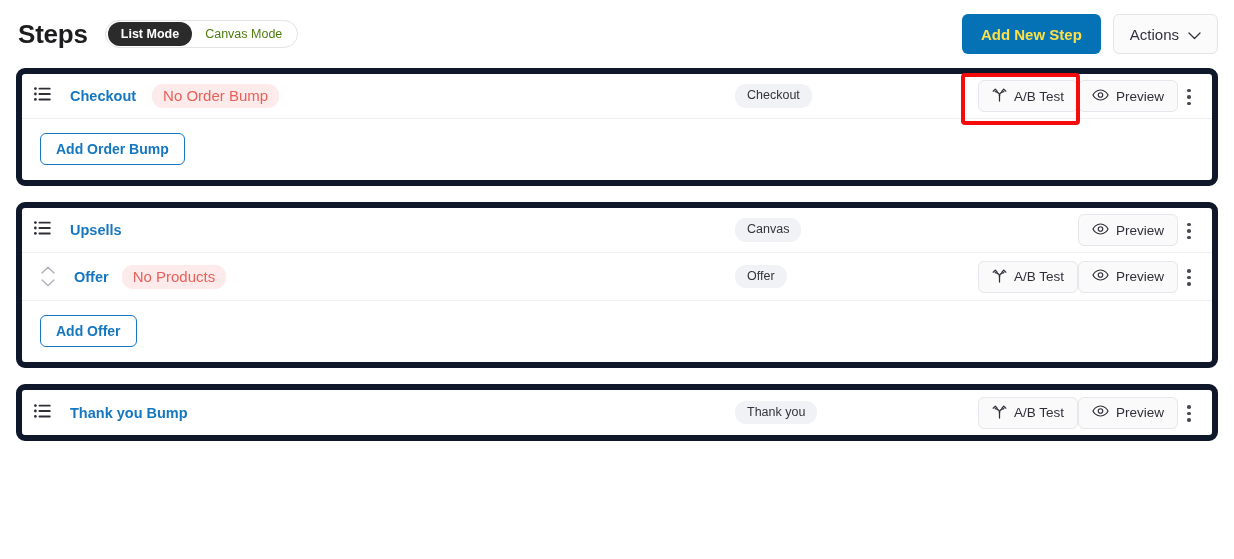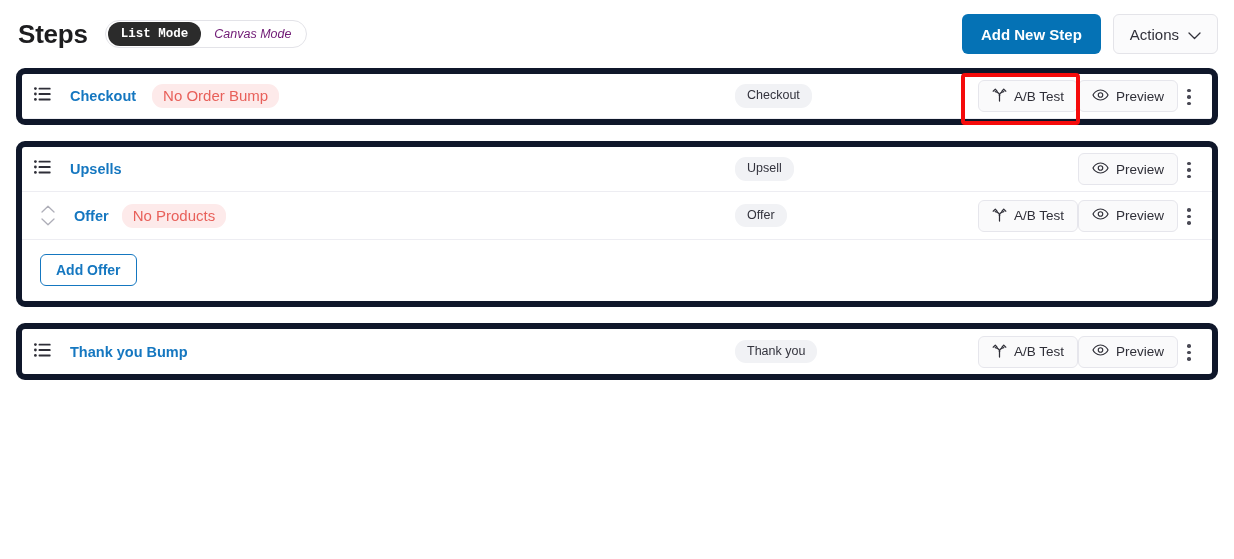"List Mode" .mode-pill.active { font-family: Liberation Mono, monospace -> none }
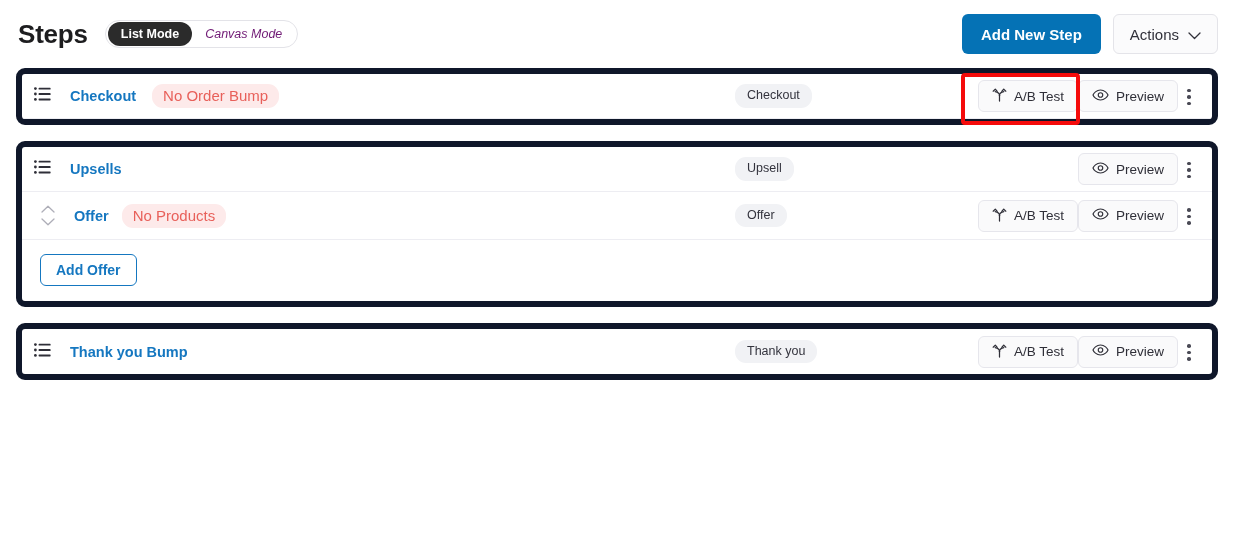"Canvas Mode" .mode-pill.inactive { color: #701a75 -> #4d7c0f; font-style: italic -> none }
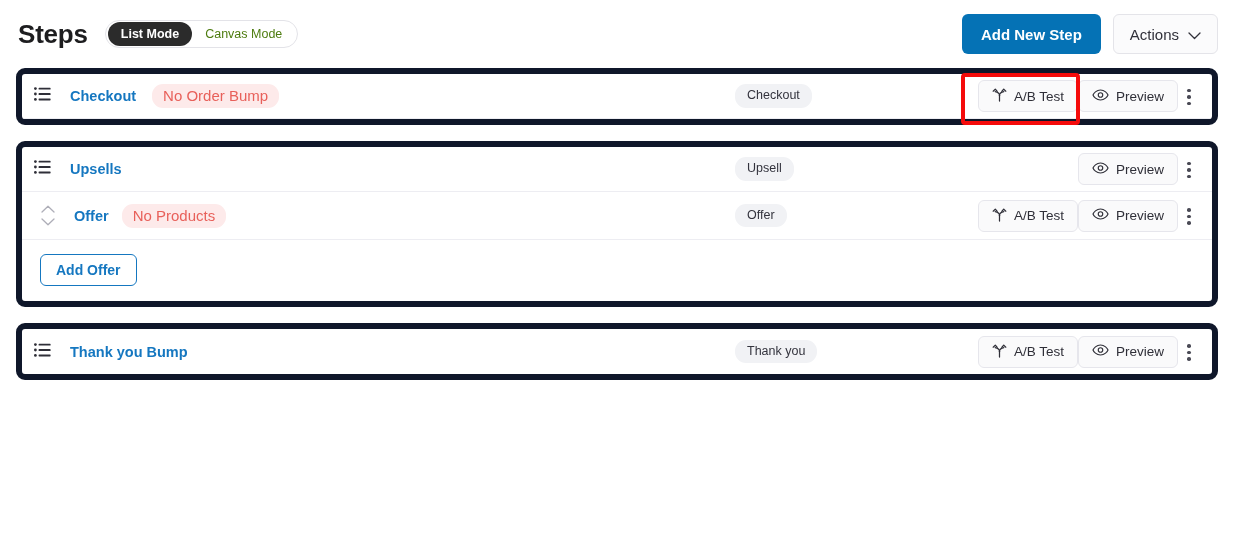"Add New Step" .btn-primary { color: #ffffff -> #fde047 }
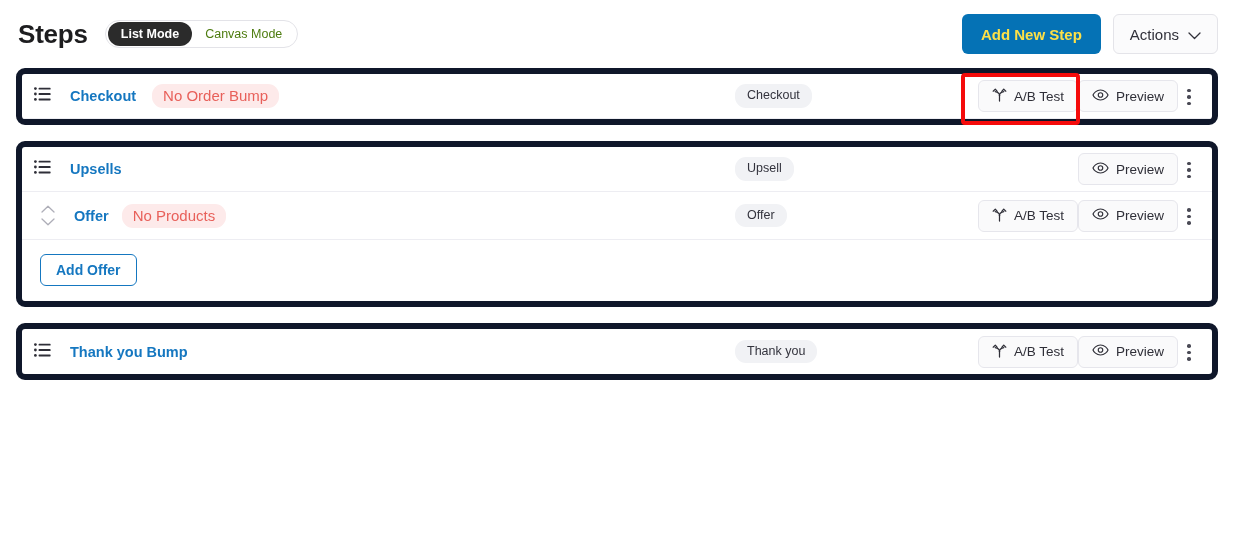"Add Order Bump" div.card-footer { html: none -> <div> <button>Add Order Bump</button> </div> }
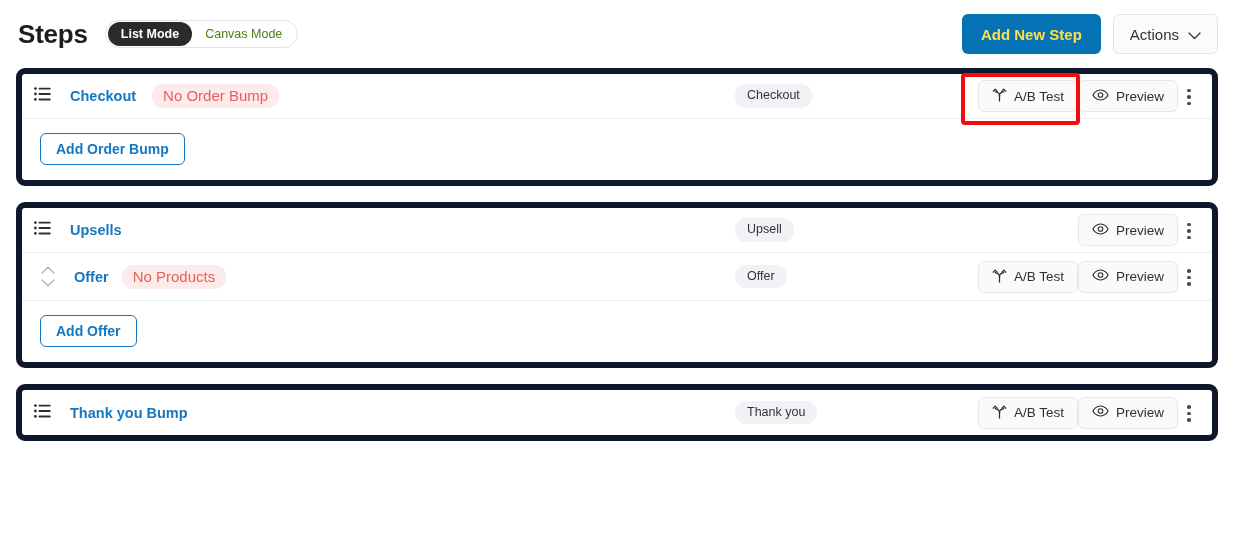"Upsell" span.type-badge { text: Upsell -> Canvas }
